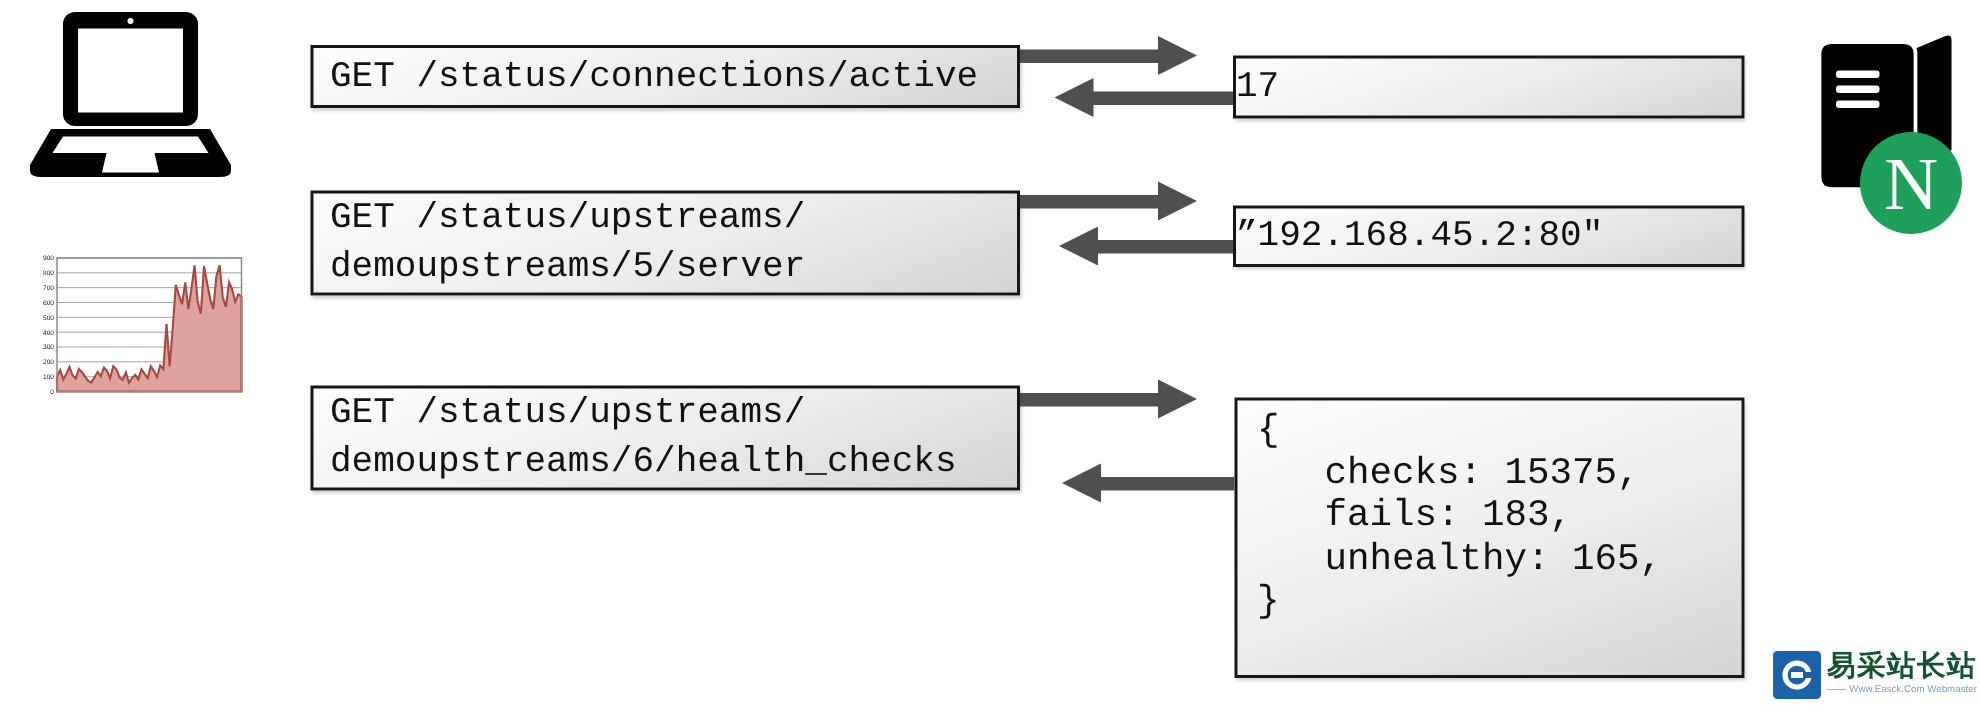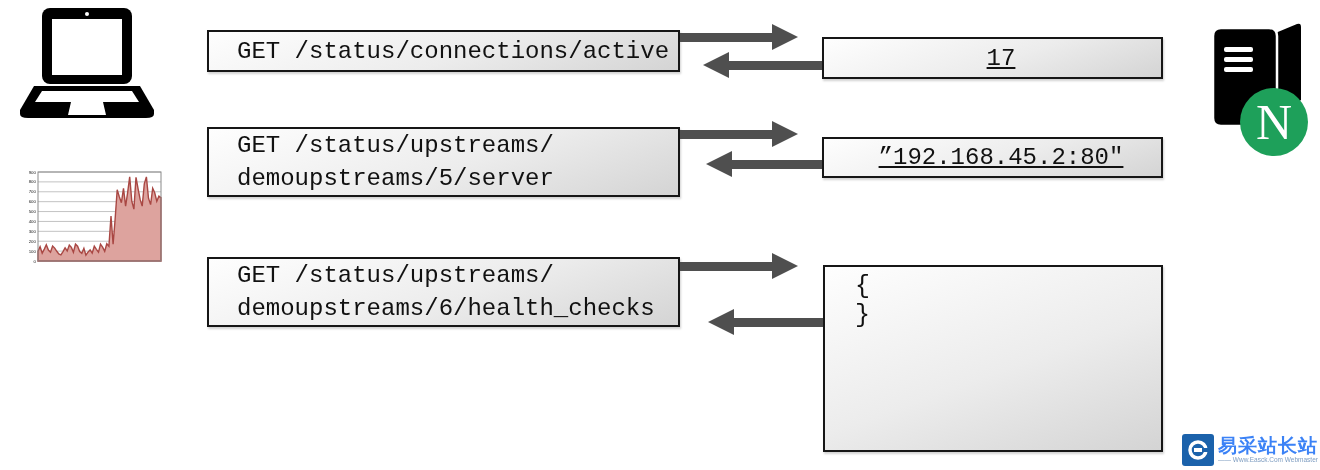"GET /status/connections/active" .box .line { margin-left: 17px -> none }
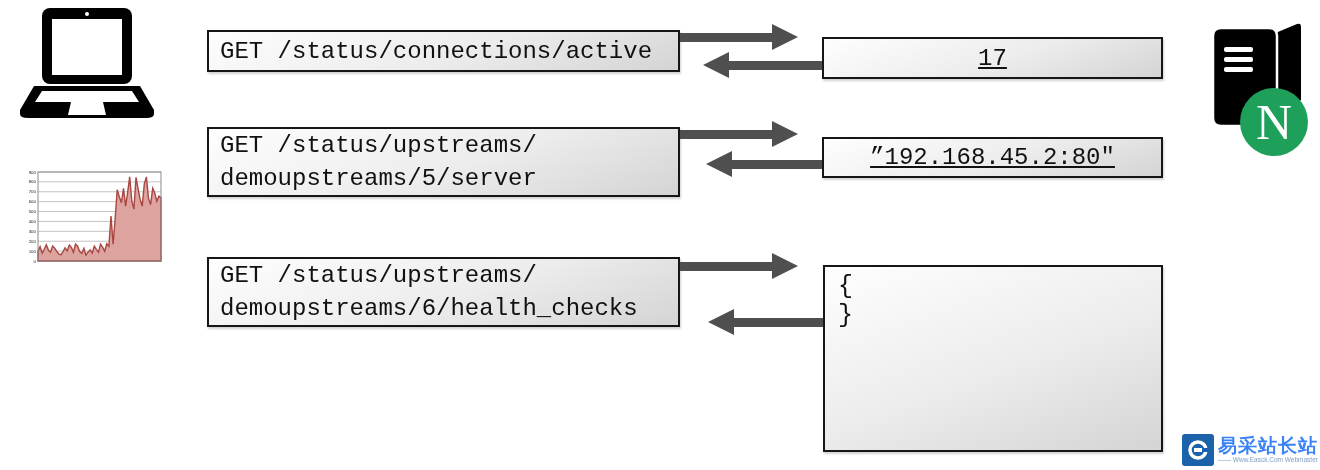"17" .resp-center { align-items: center -> none; text-decoration: underline -> none }
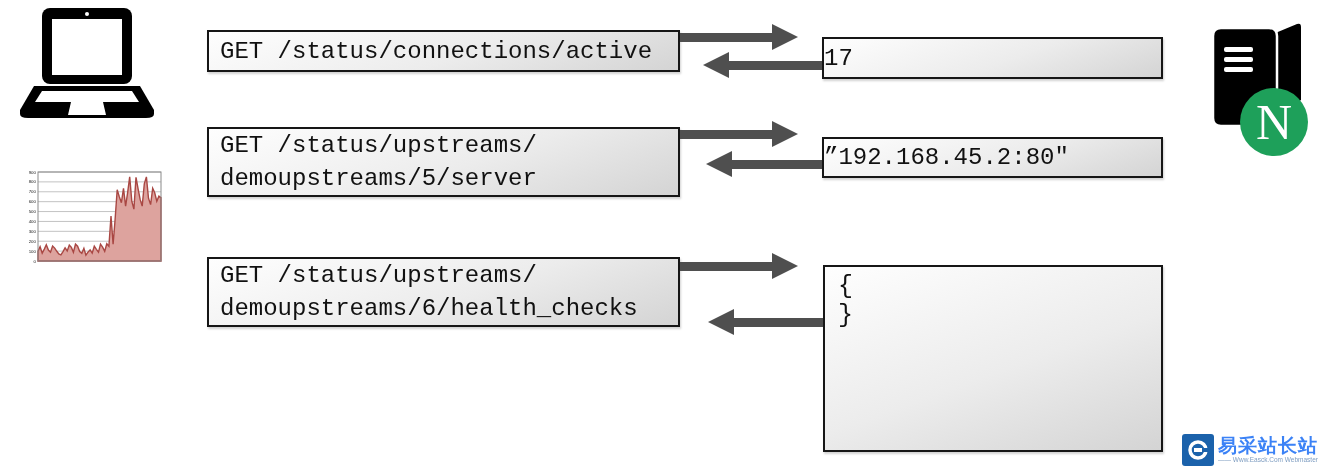"checks: 15375," div.line { html: none -> <div> checks: 15375,</div> }
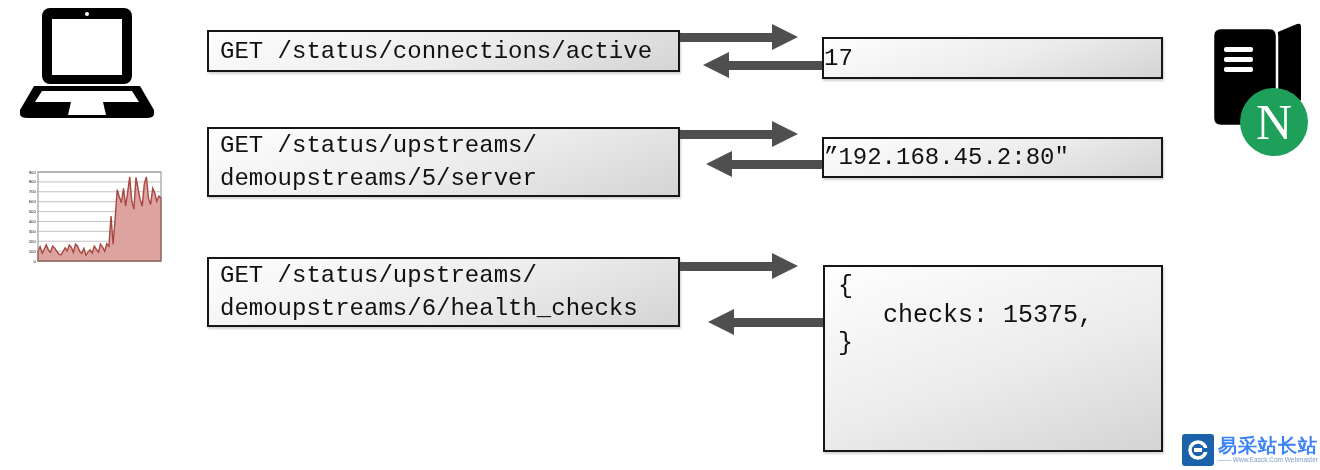"fails: 183," div.line { html: none -> <div> fails: 183,</div> }
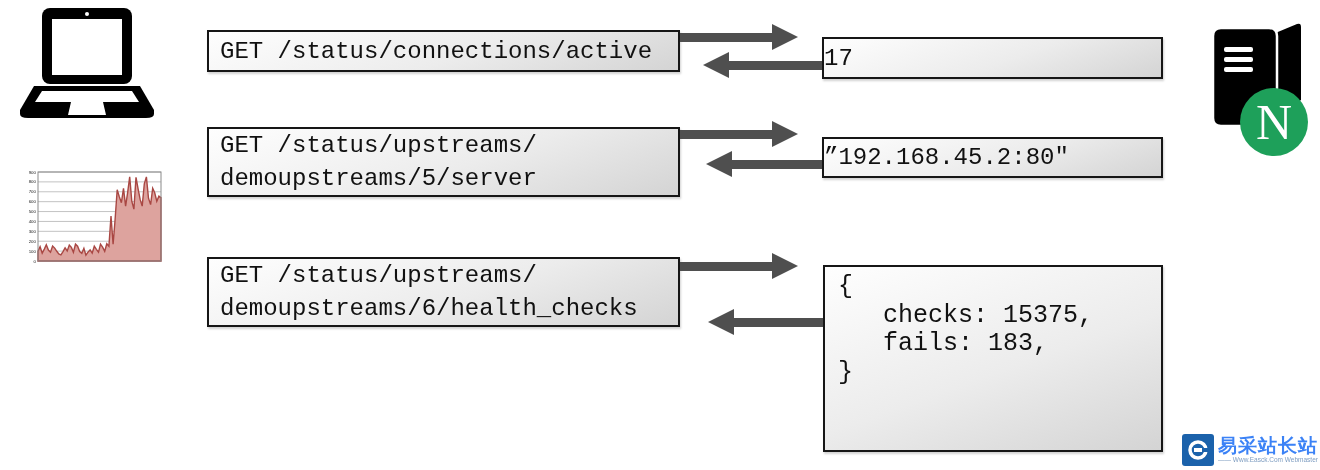"unhealthy: 165," div.line { html: none -> <div> unhealthy: 165,</div> }
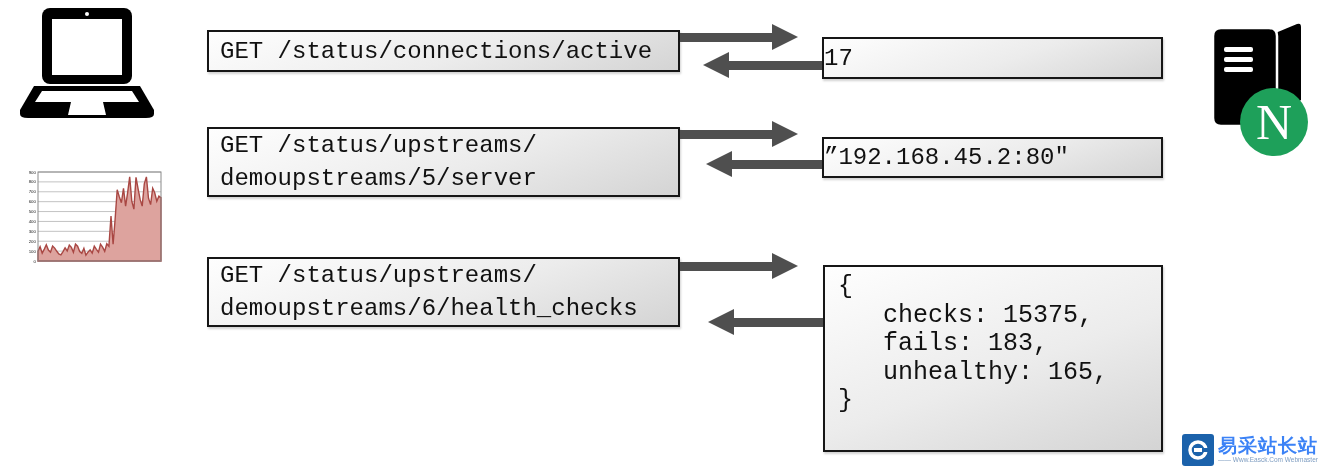"易采站长站" .wm-title { color: #3b82f6 -> #14532d; font-family: Liberation Serif, serif -> Liberation Mono, monospace }
